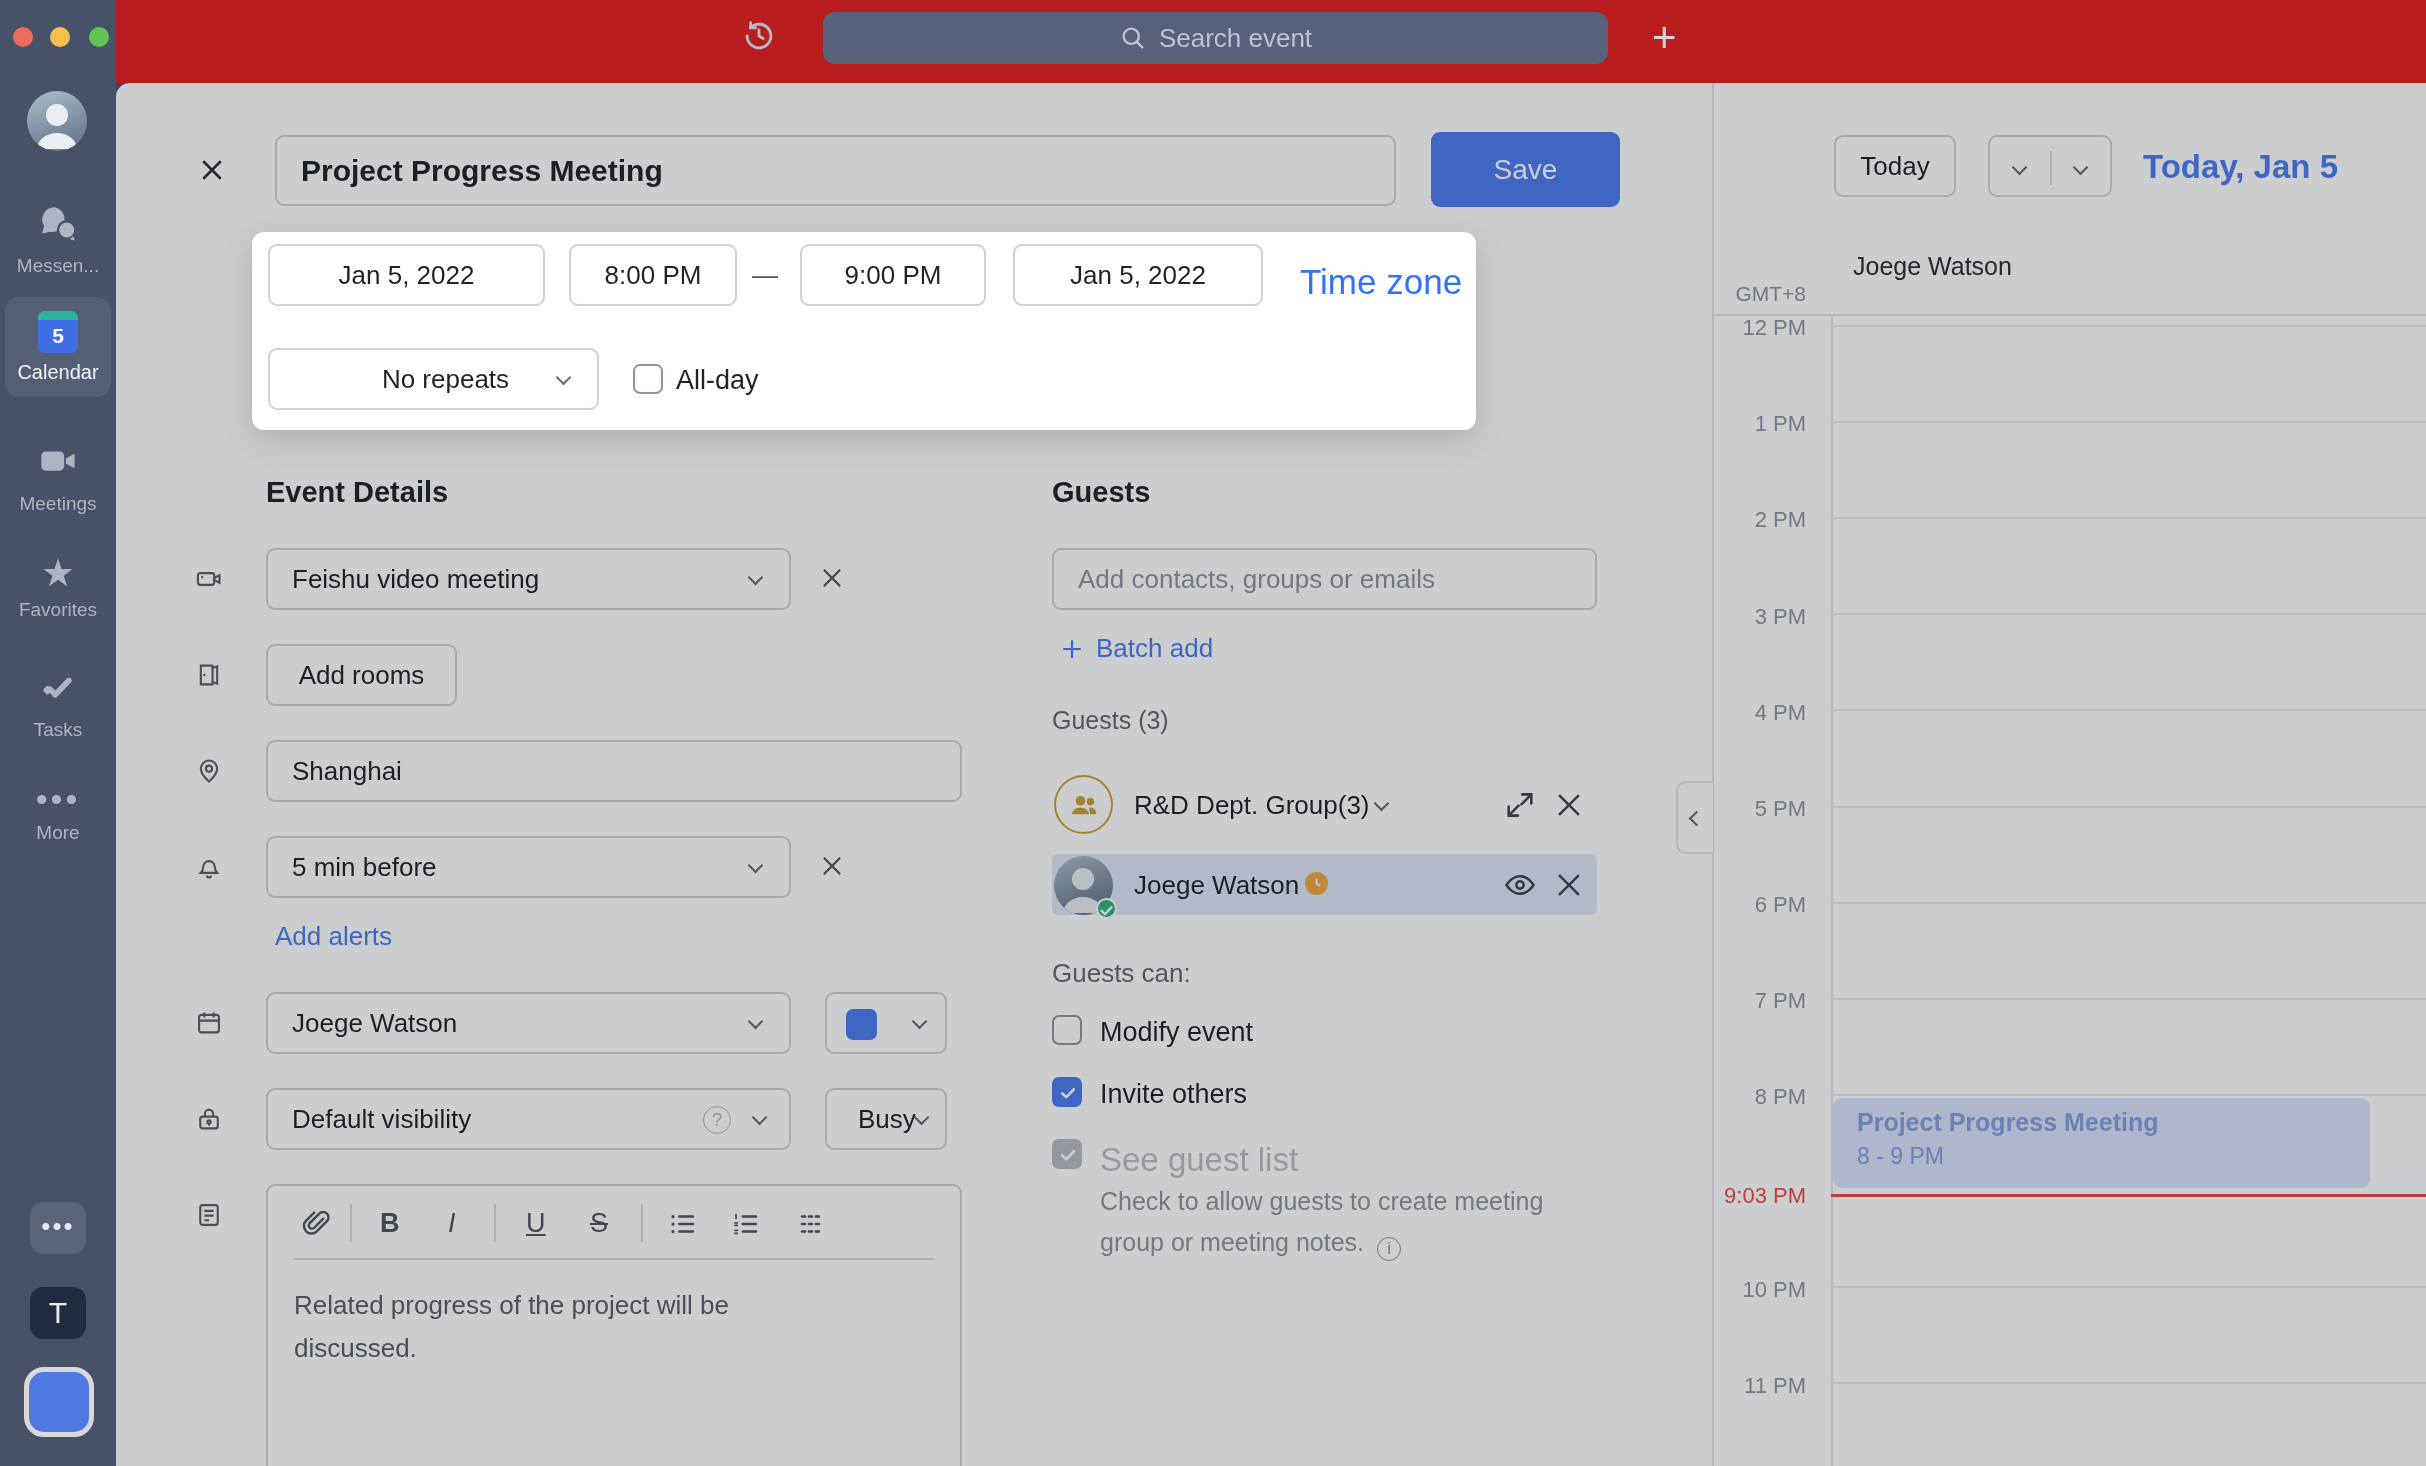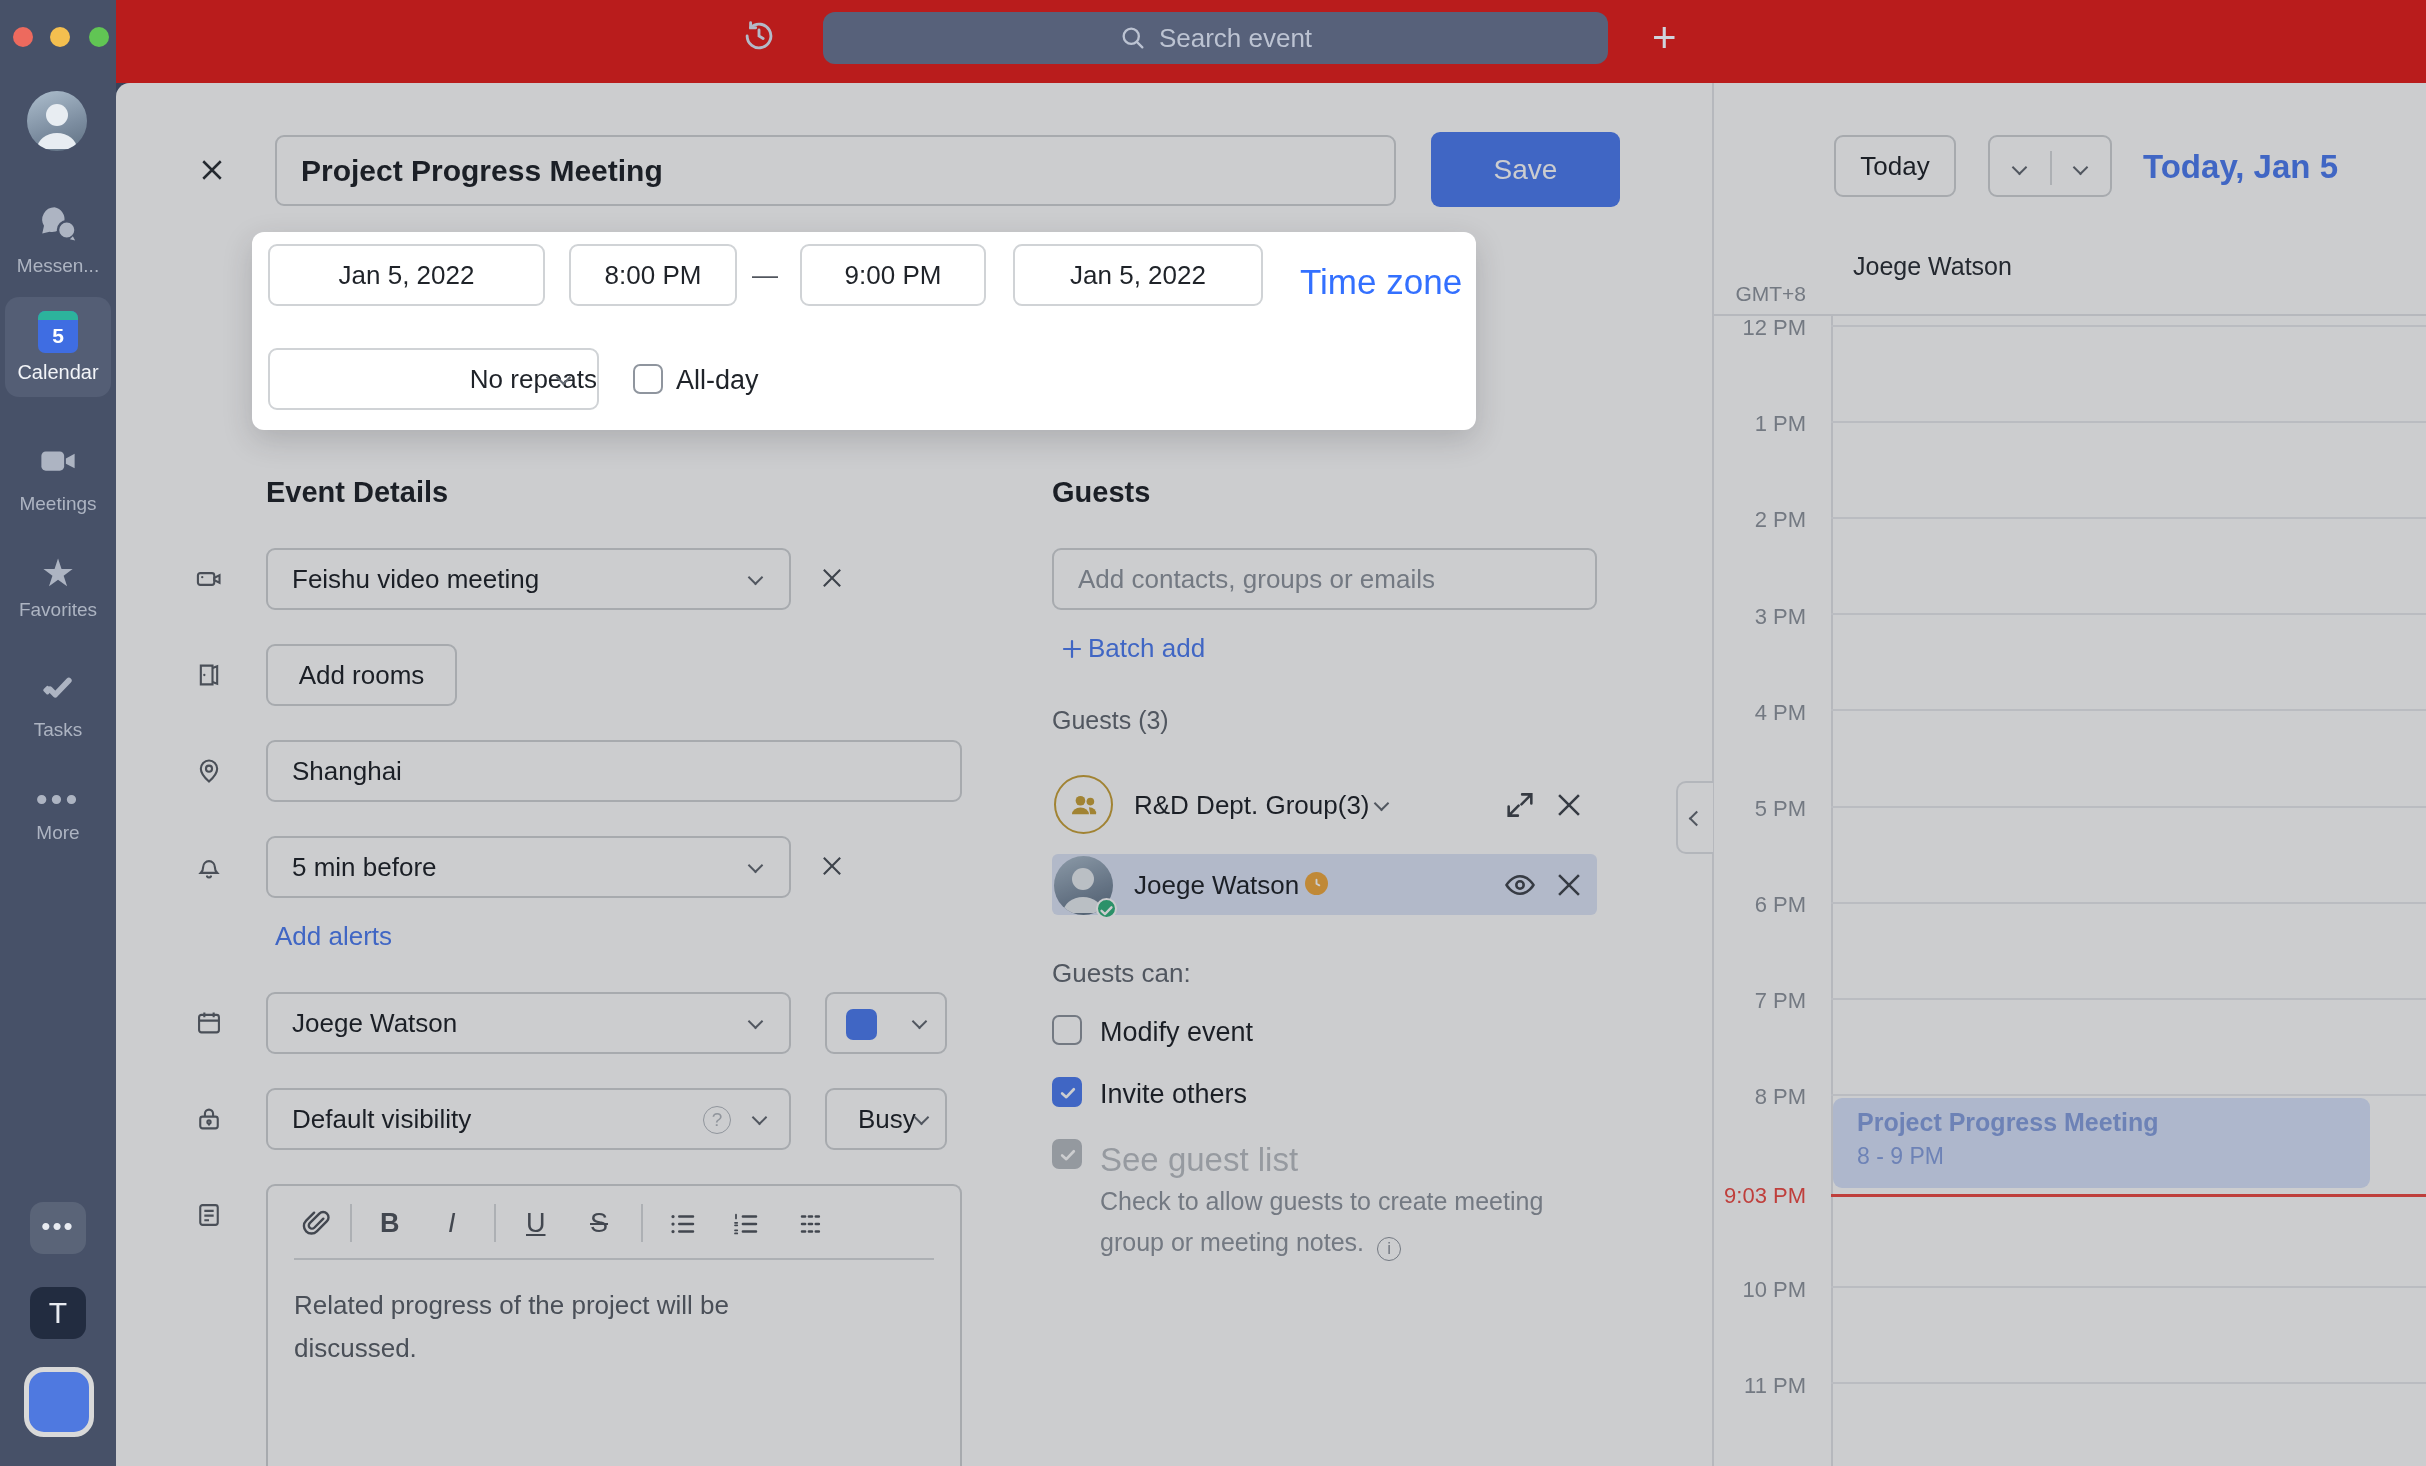"No repeats" div.cfld { justify-content: flex-end -> center }
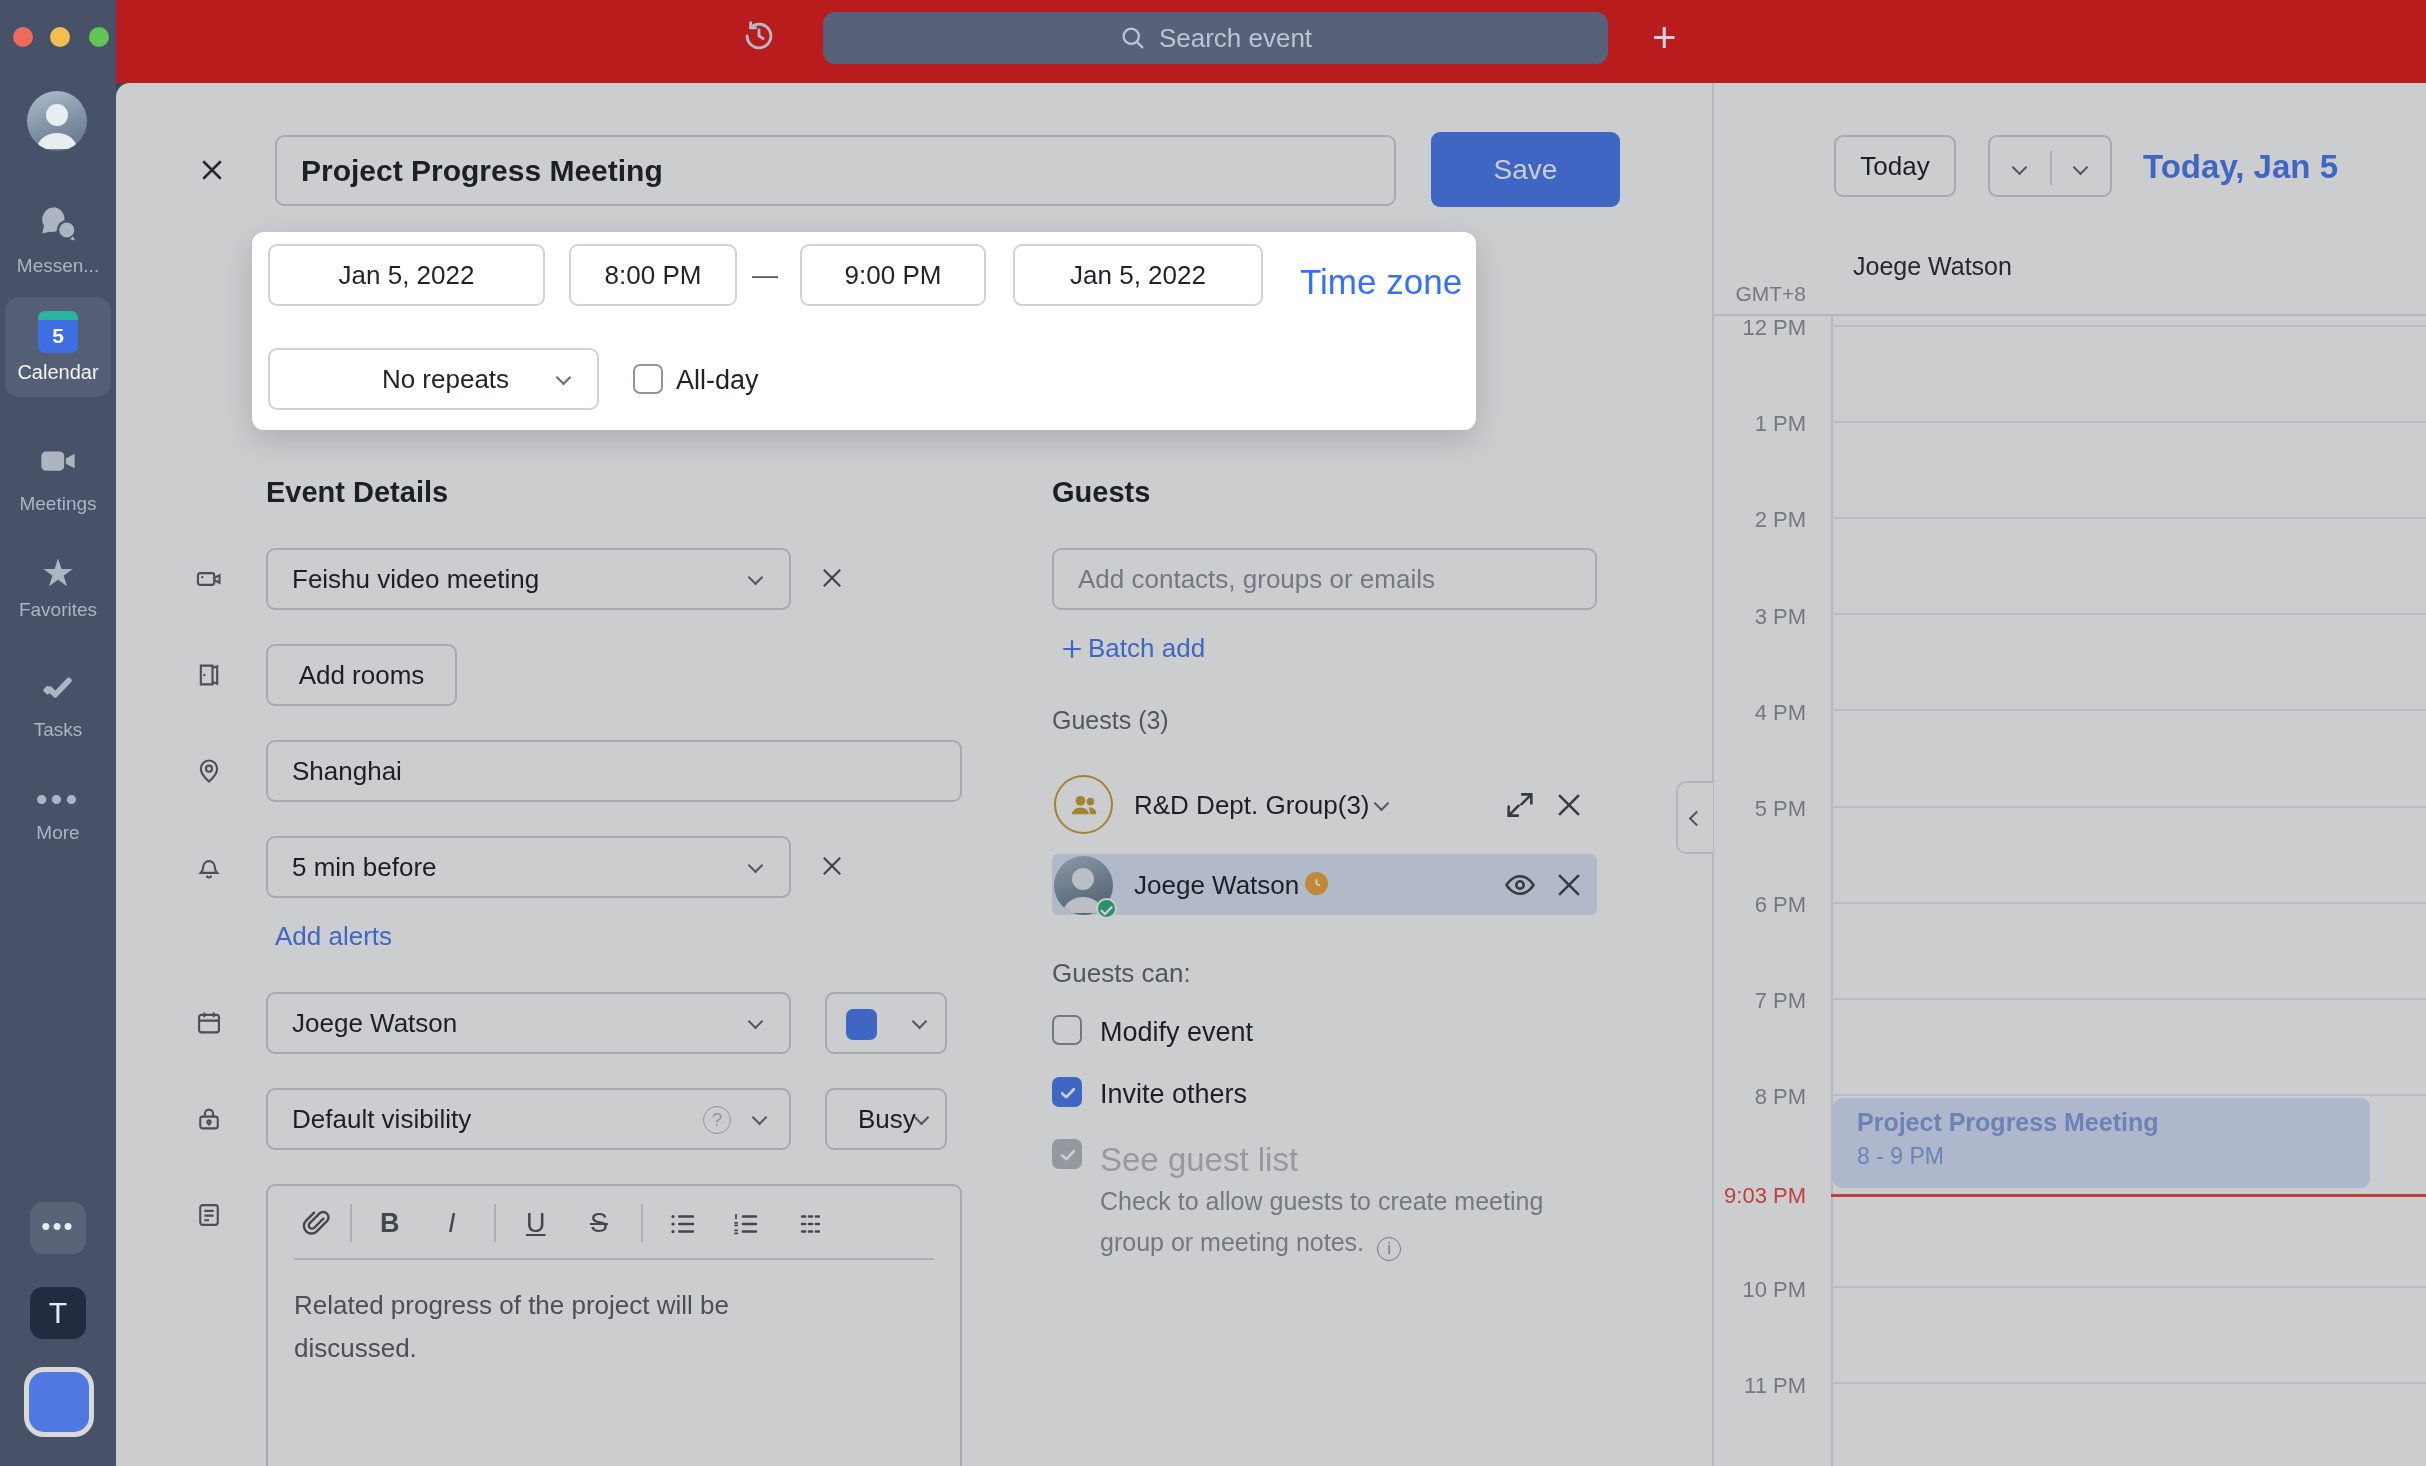"Batch add" div.abs { gap: 4px -> 12px }
